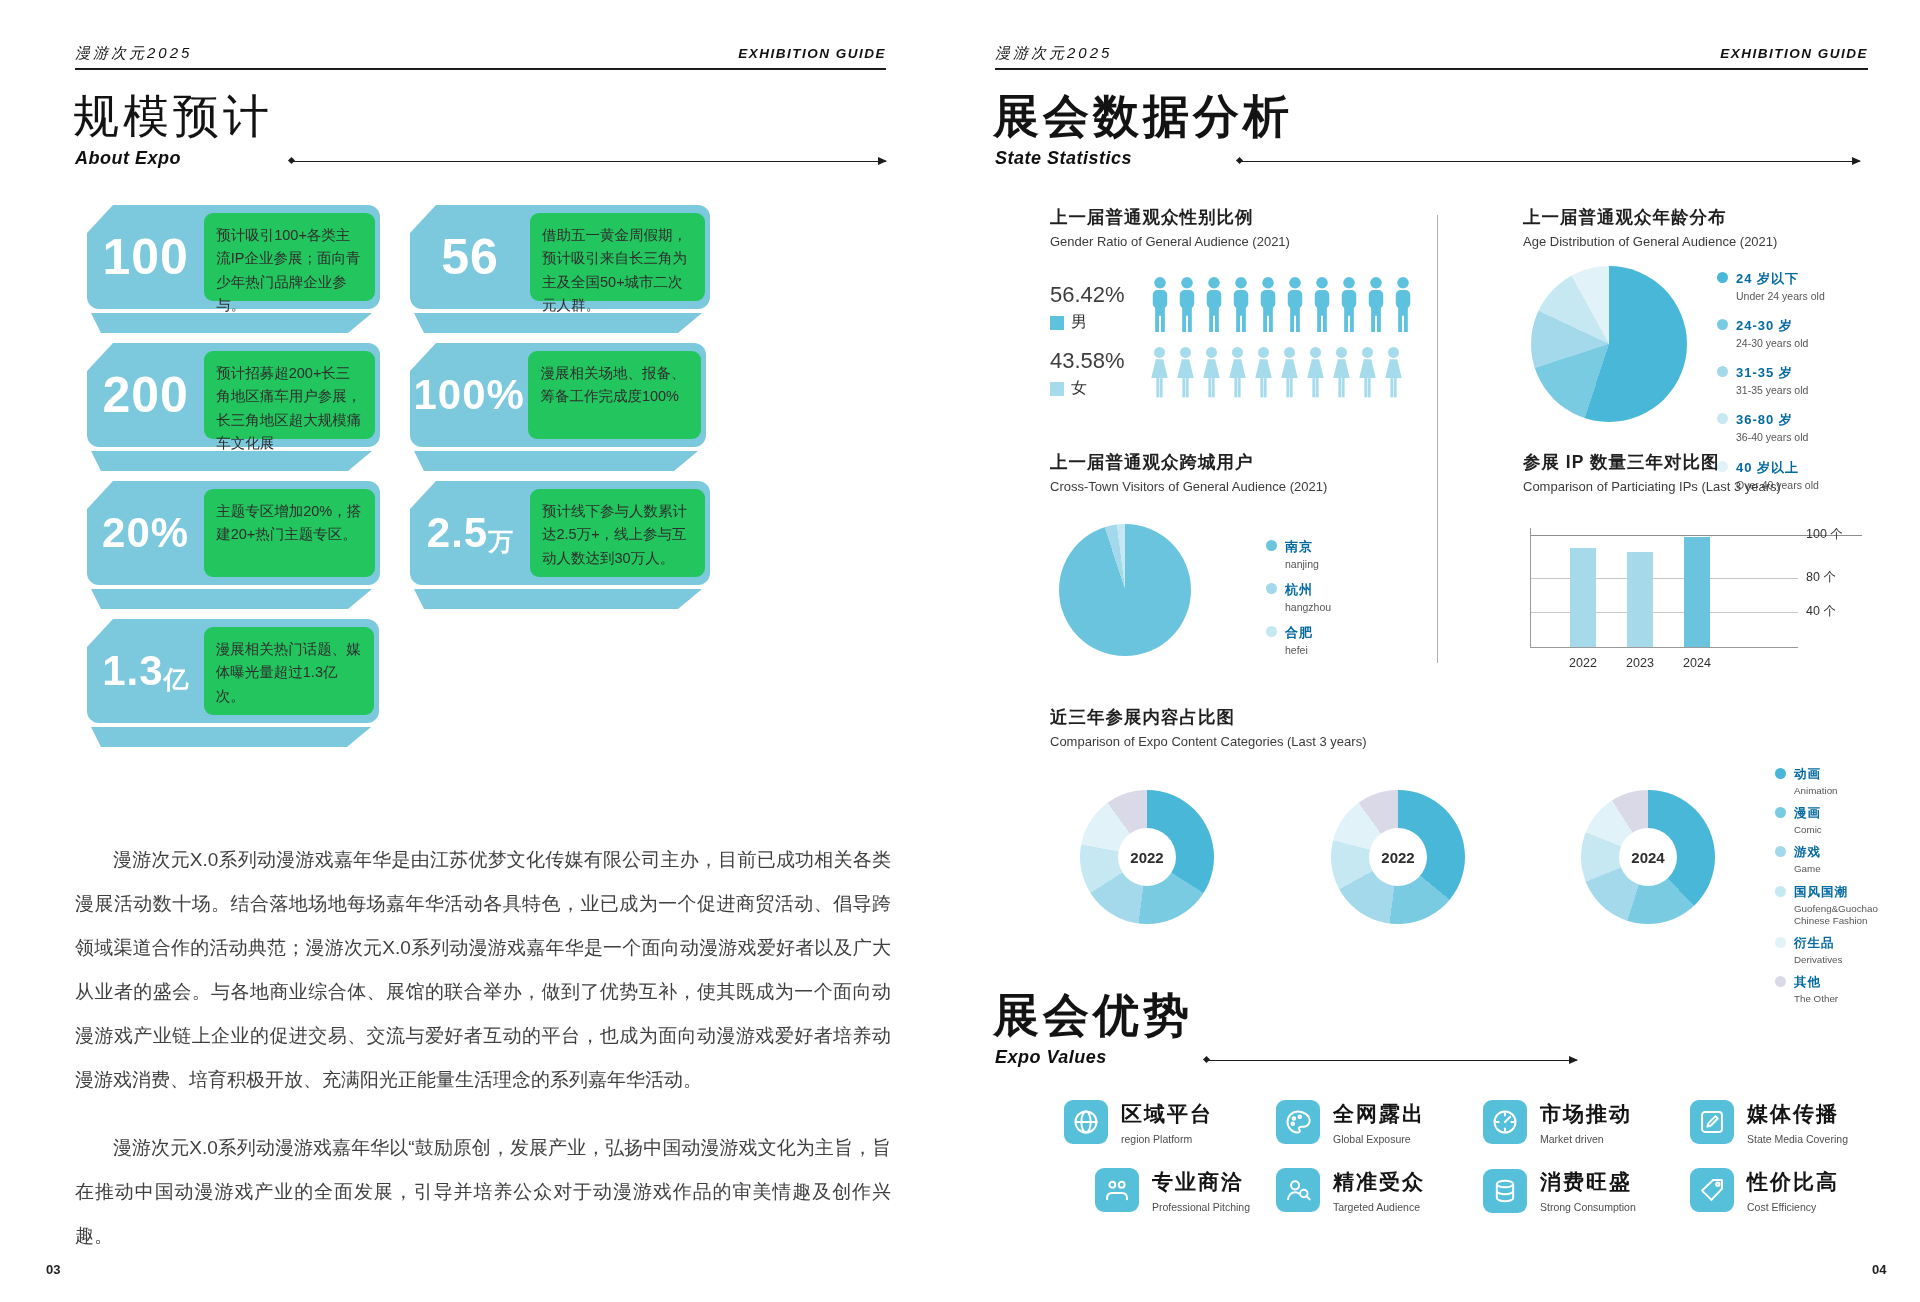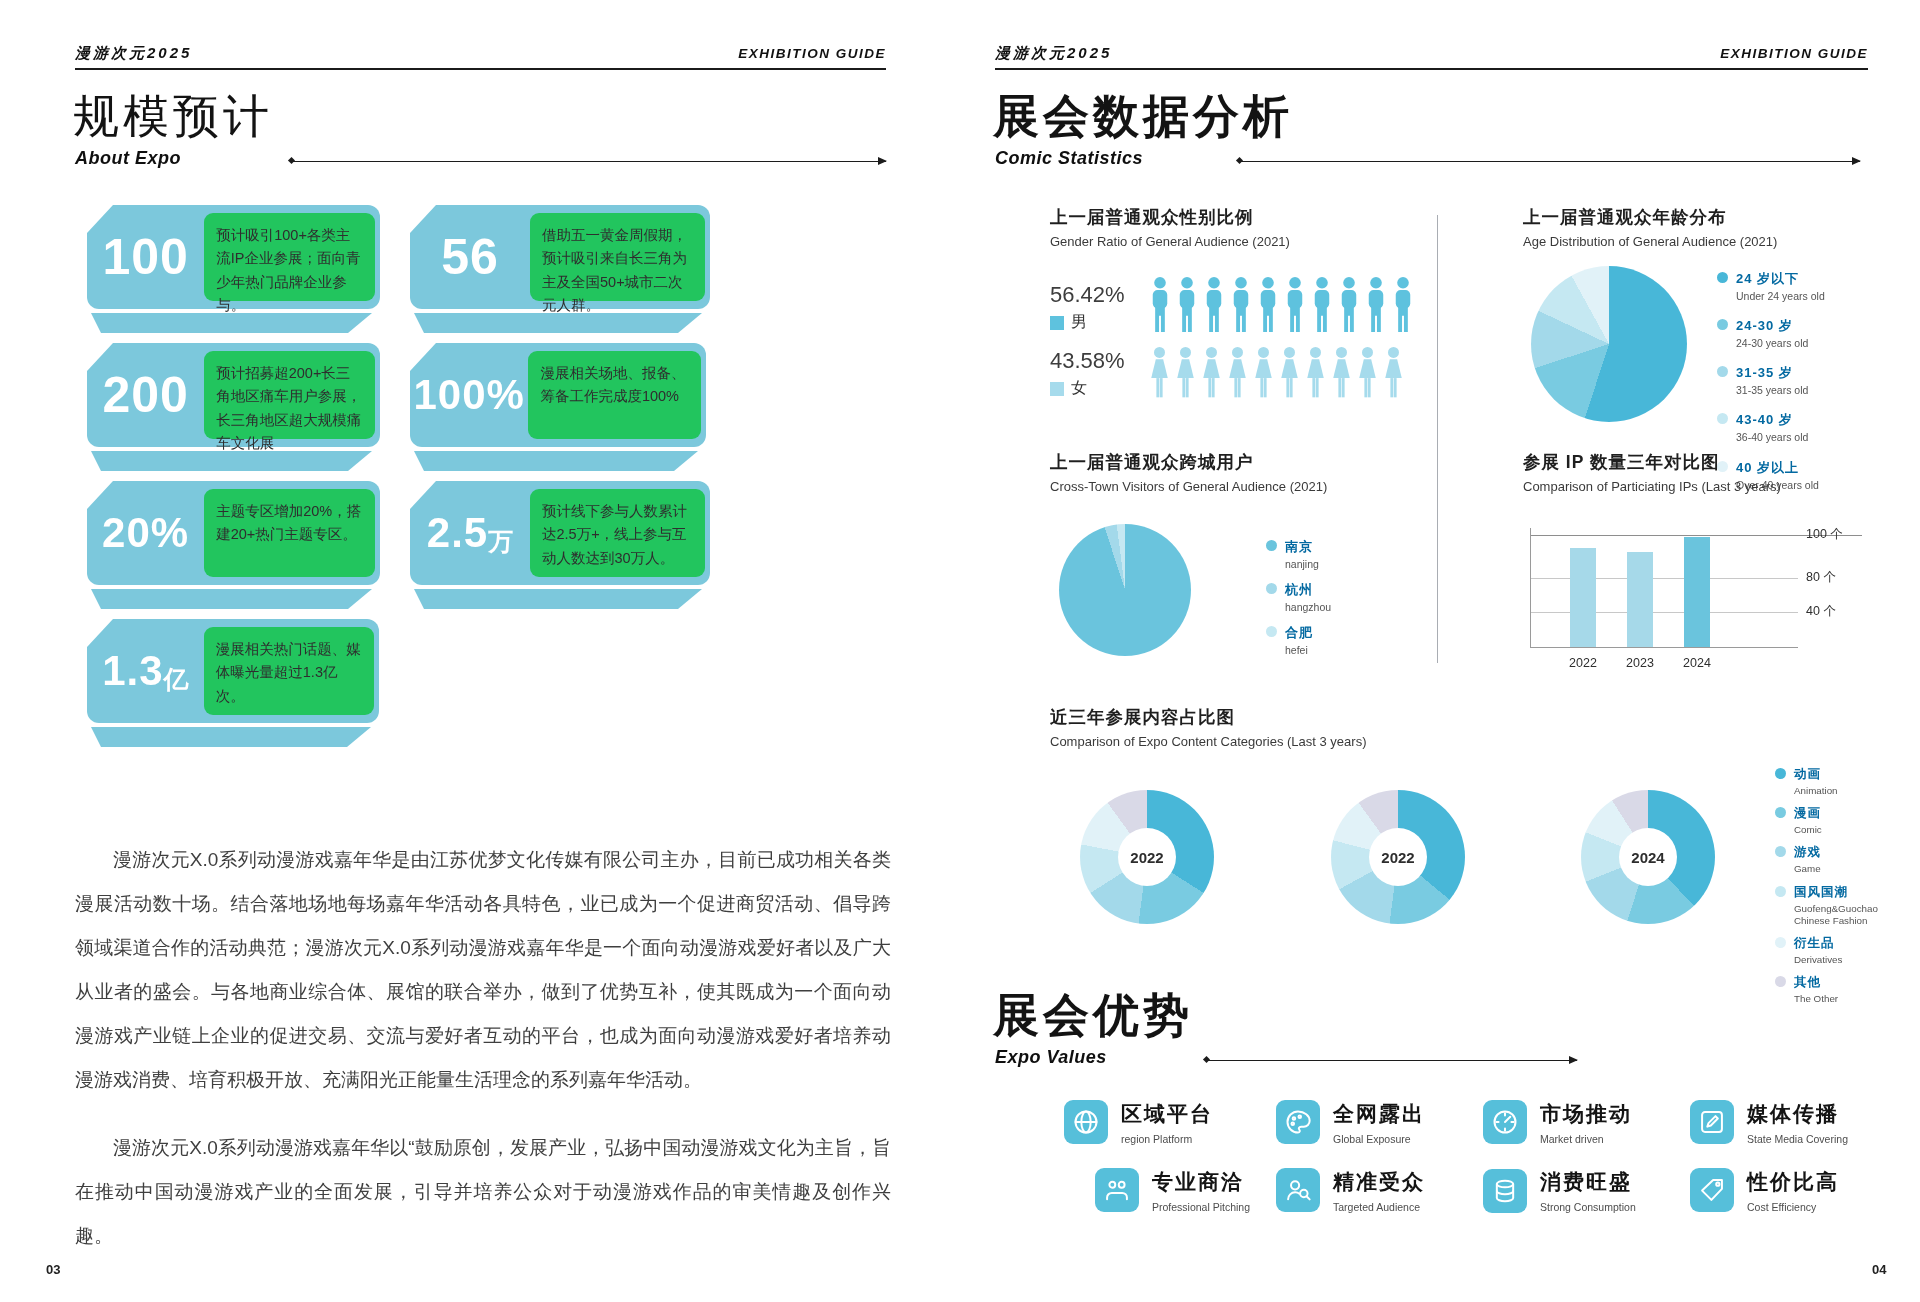"漫游次元2025" .brand { font-weight: 700 -> 400 }
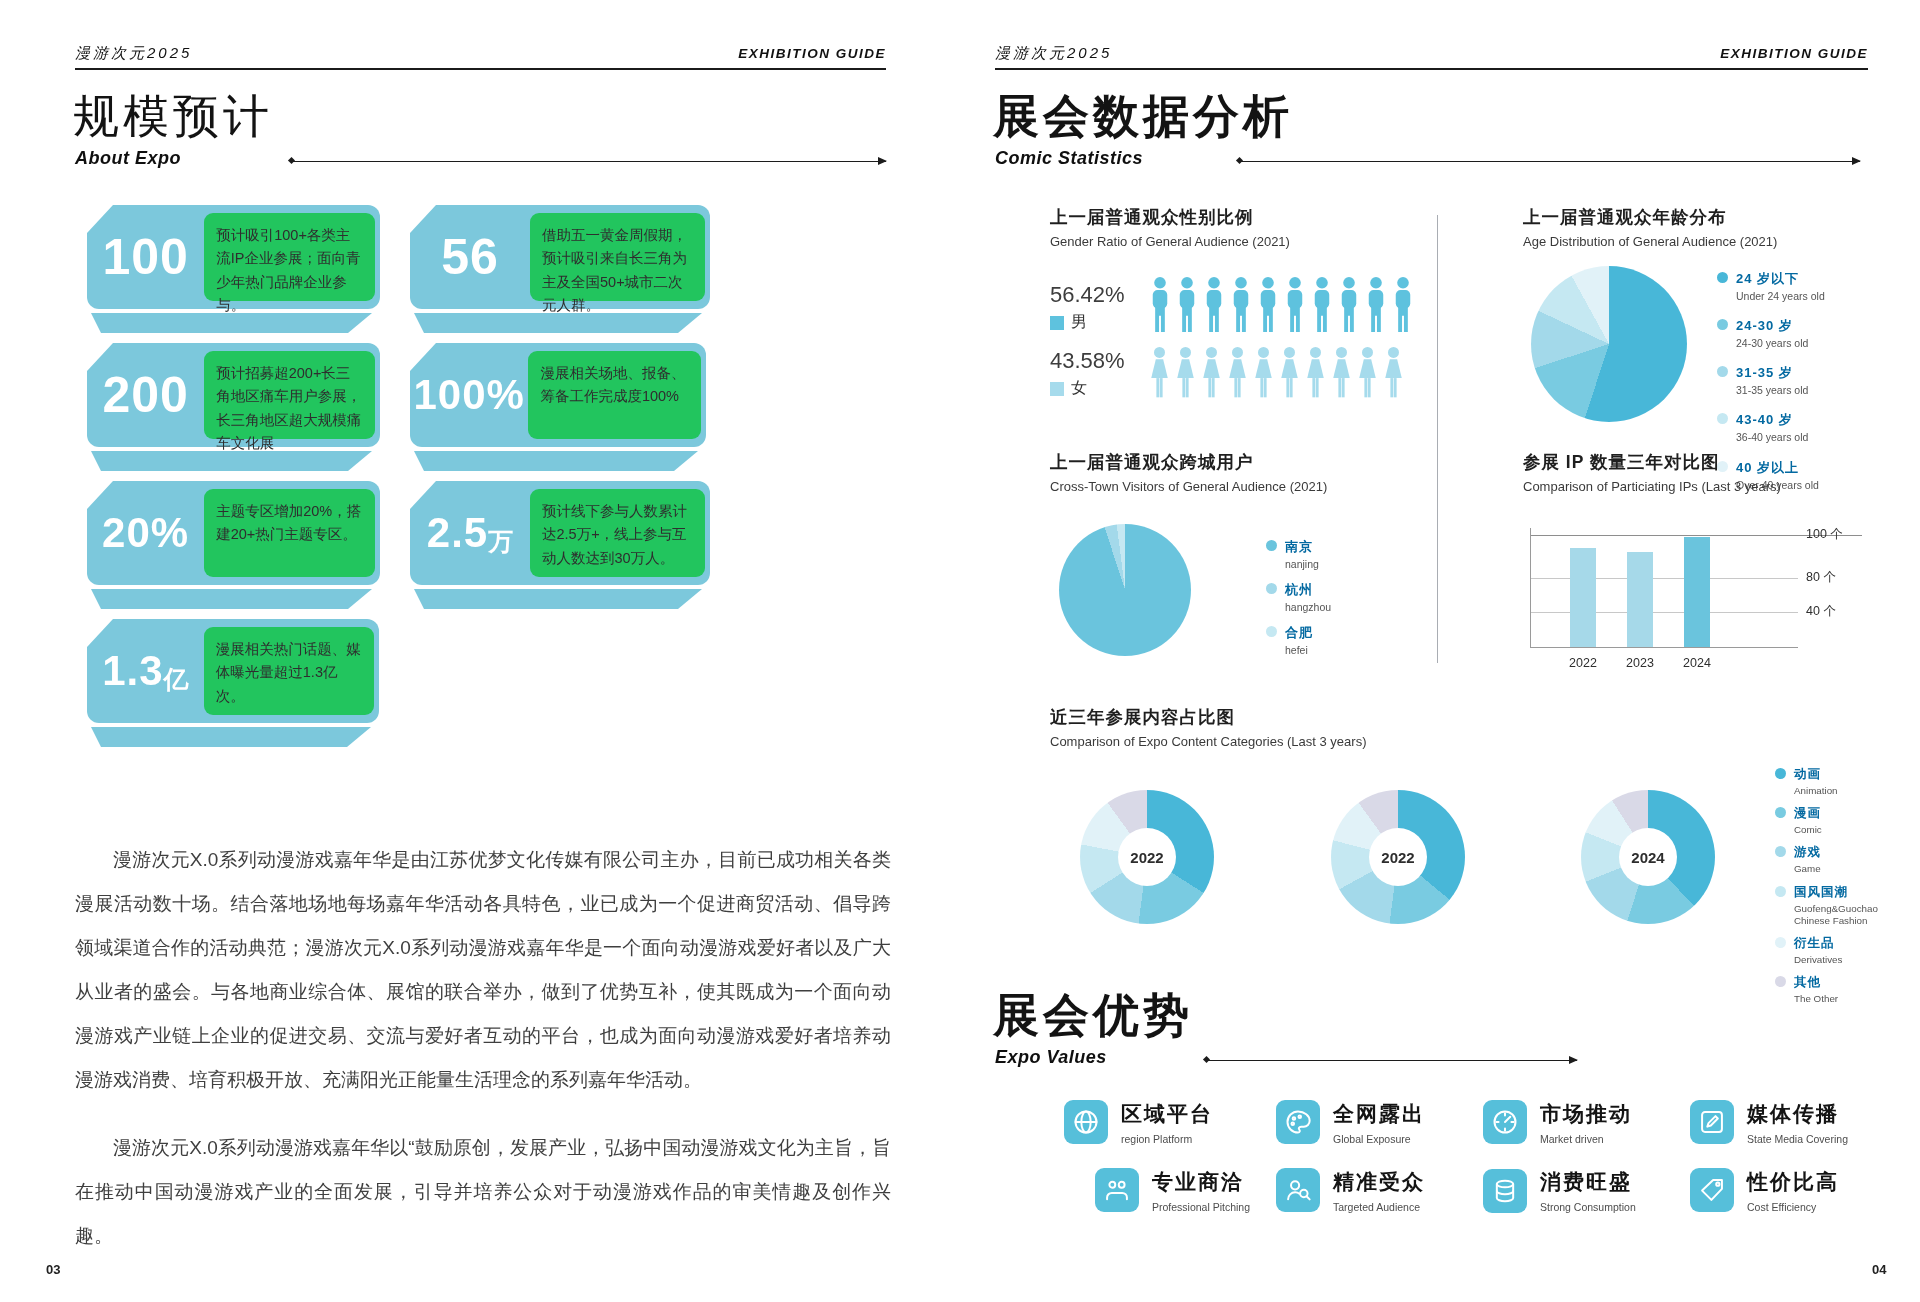"Comic Statistics" div.abs { text: Comic -> State }
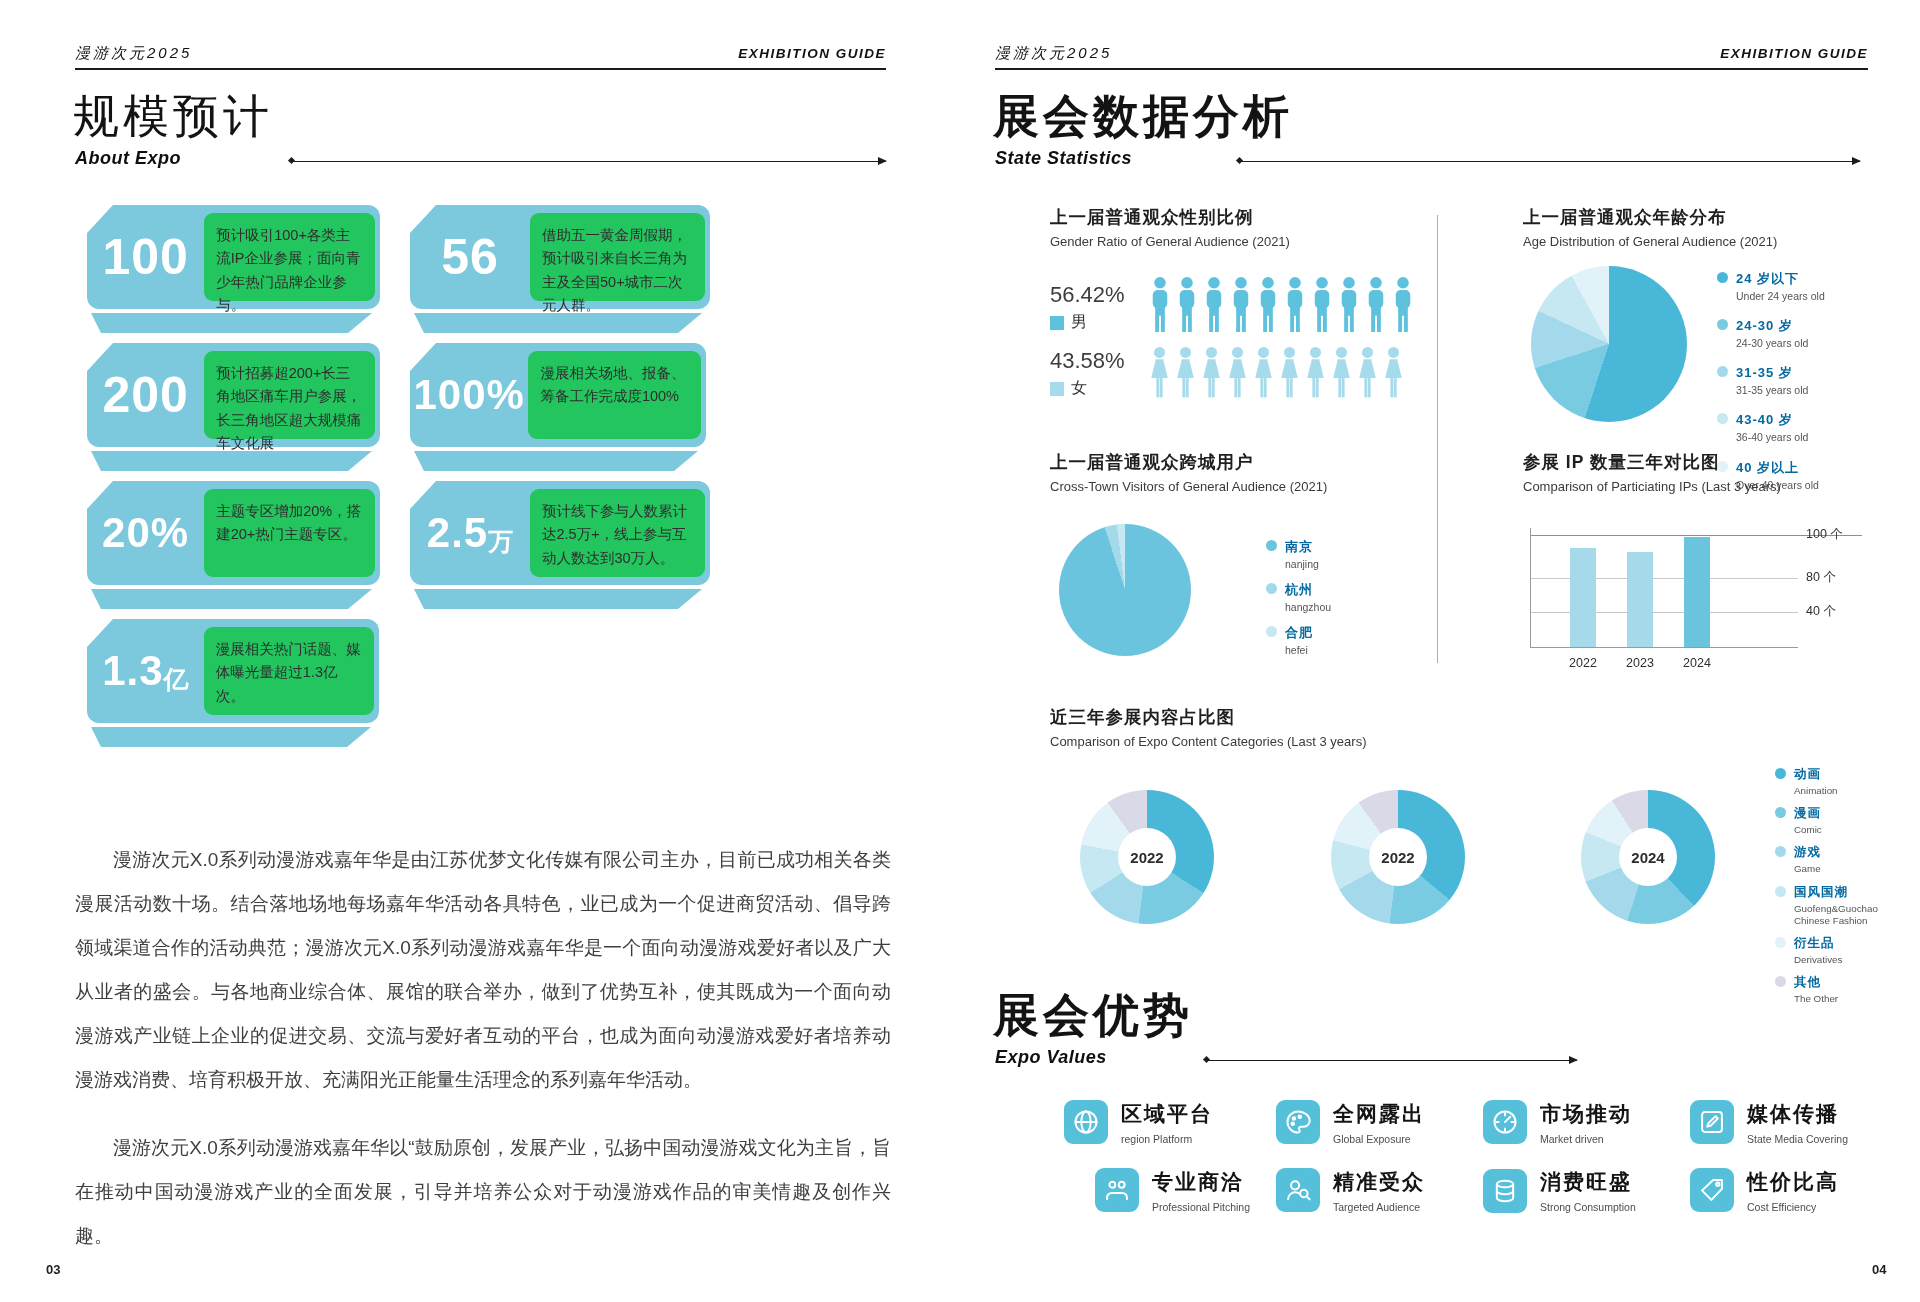"43-40 岁" div.cn { text: 43-40 -> 36-80 }
